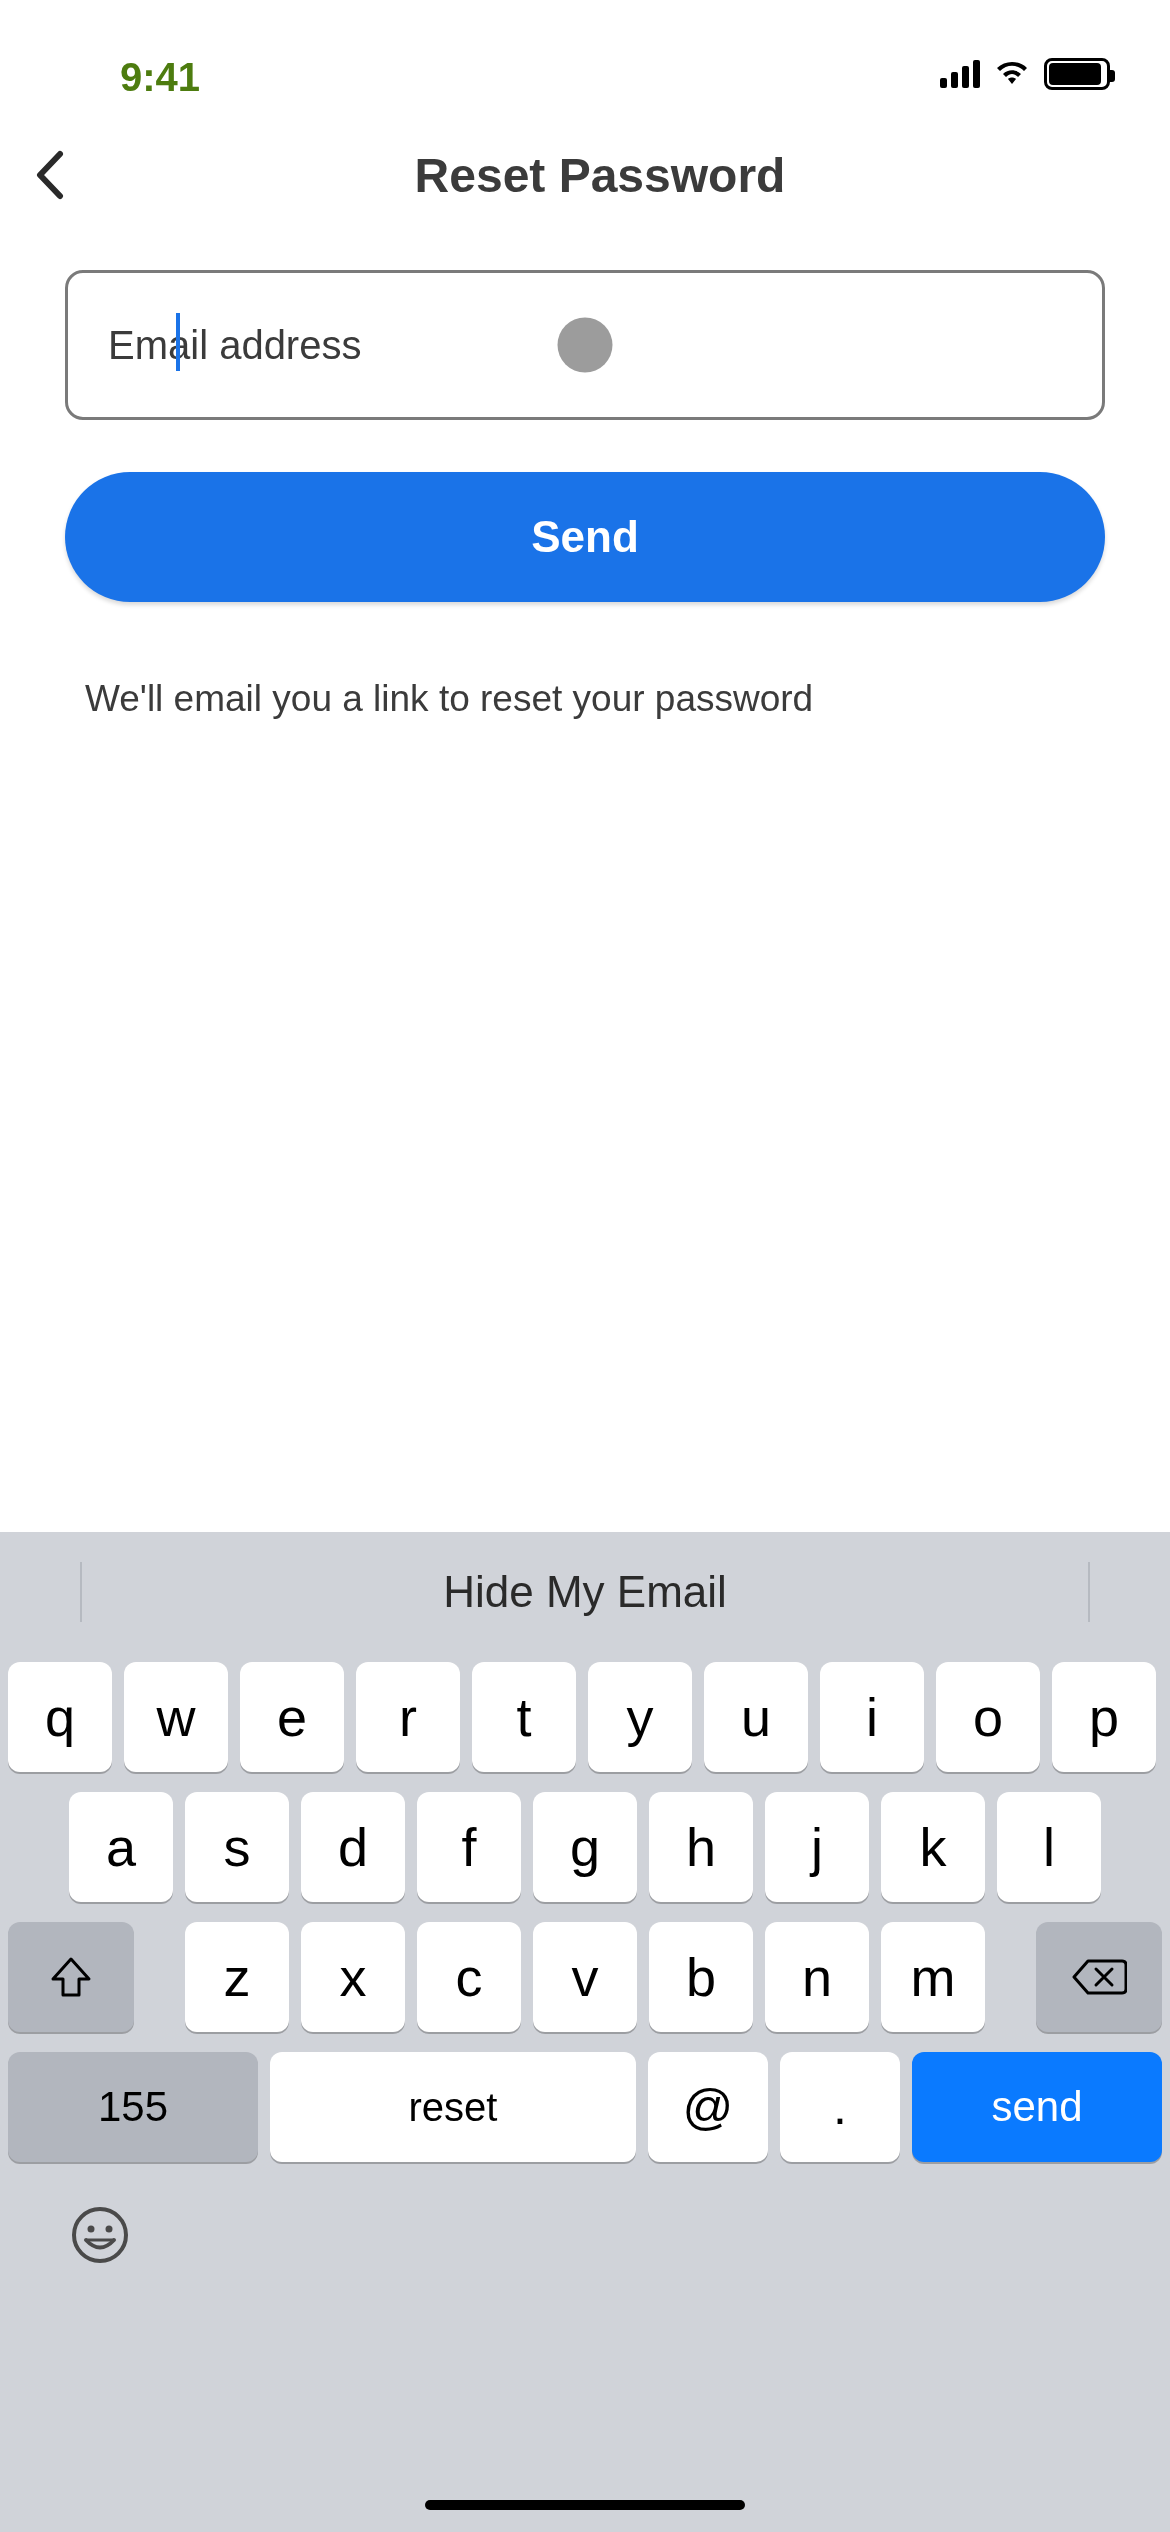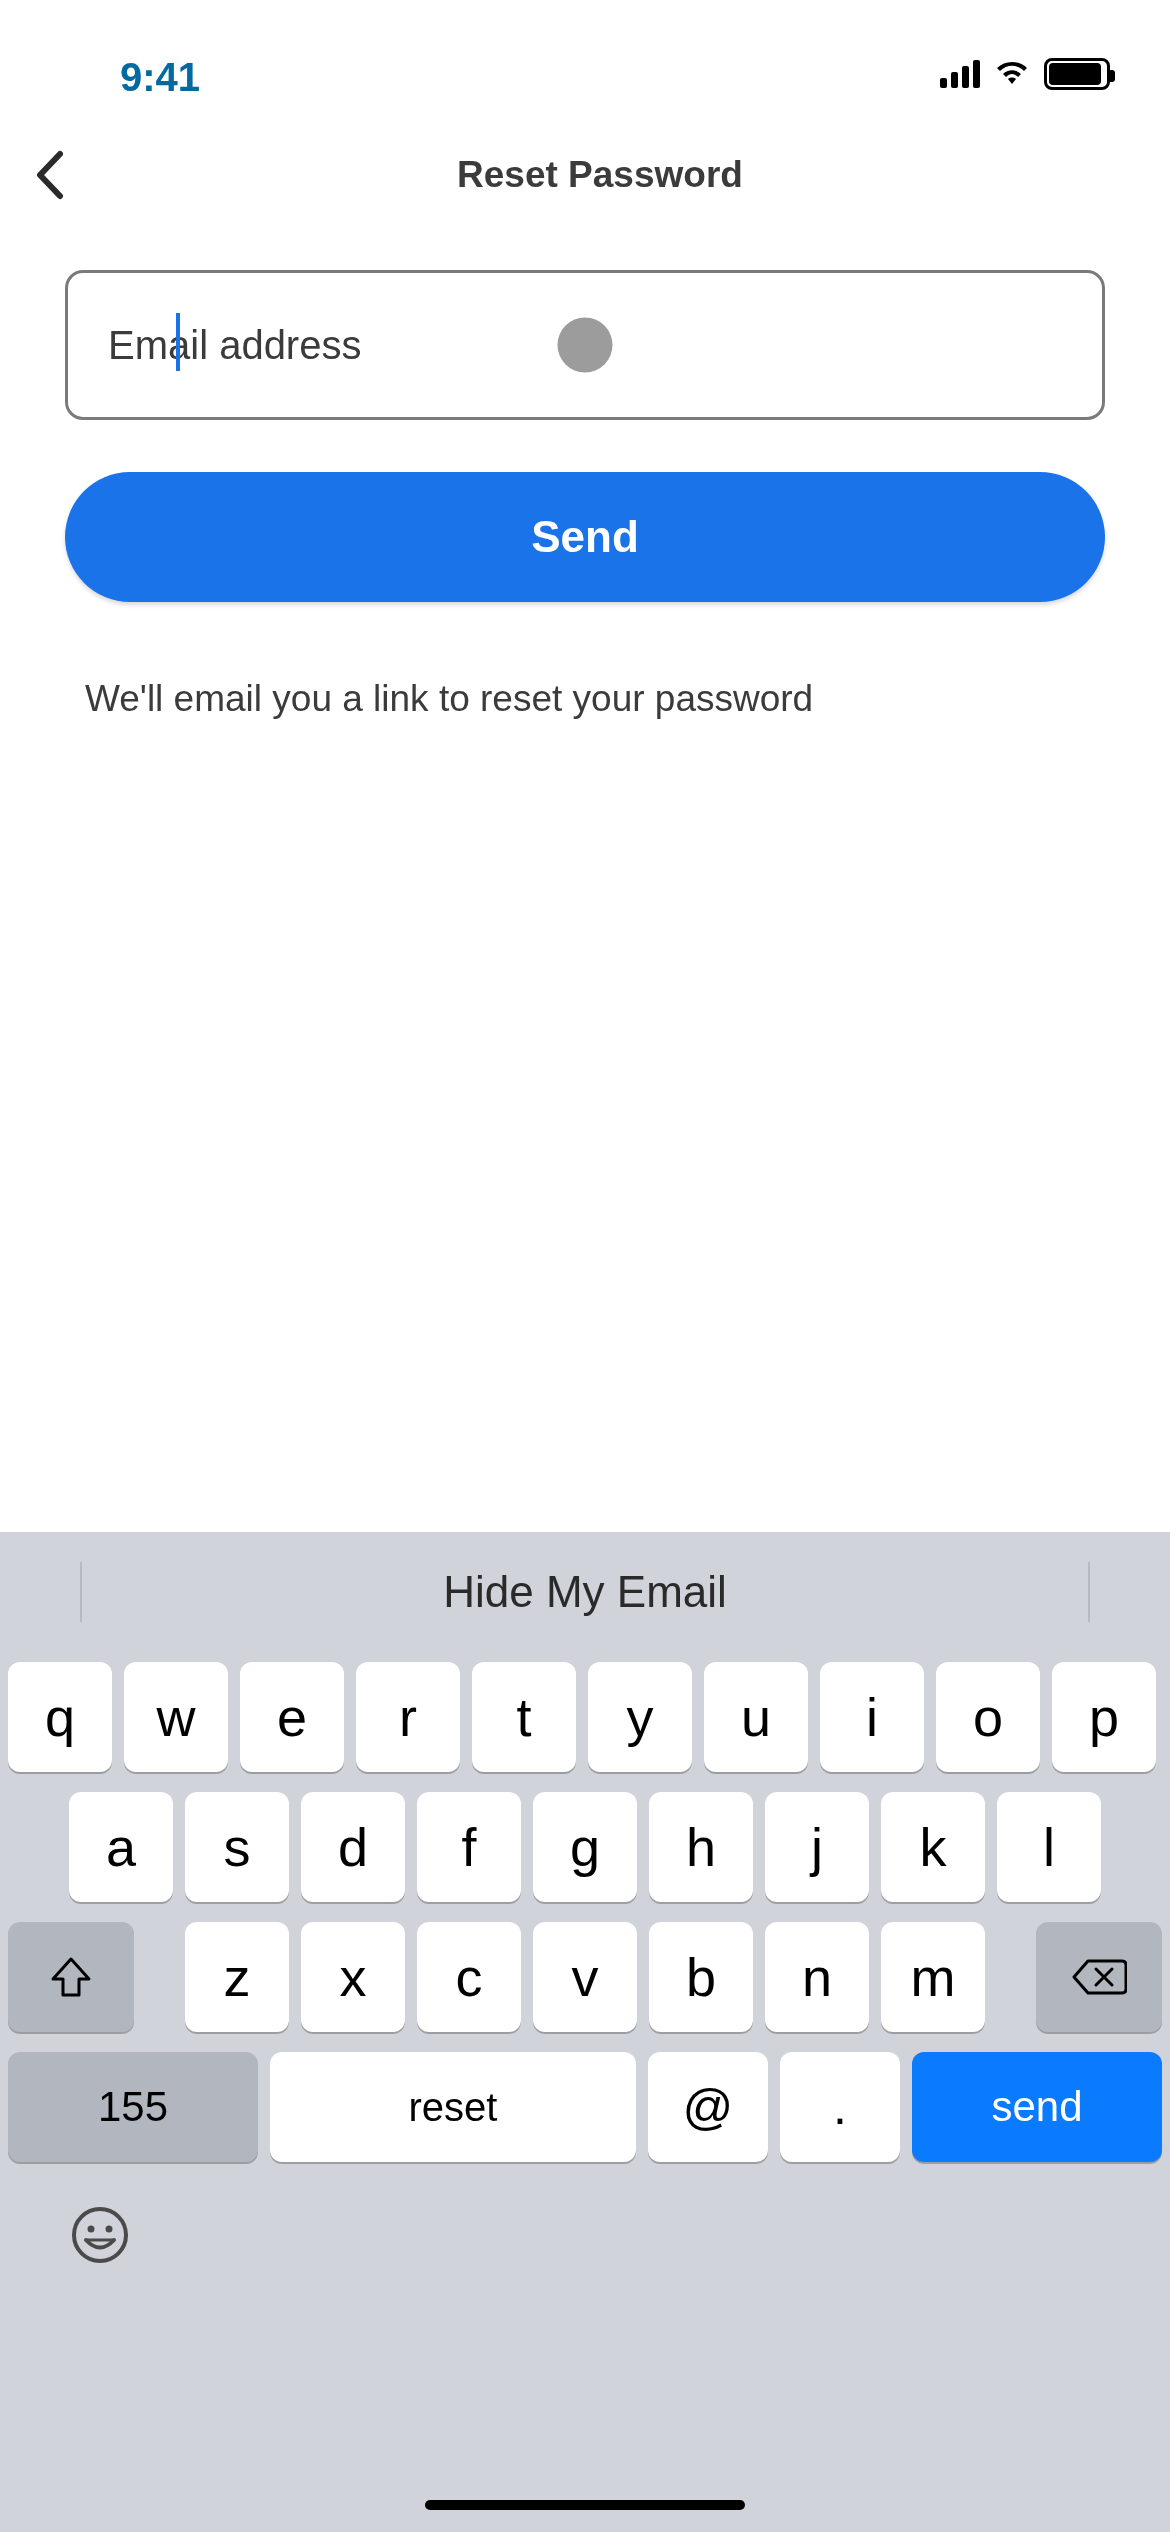"9:41" .status-time { color: #0369a1 -> #4d7c0f }
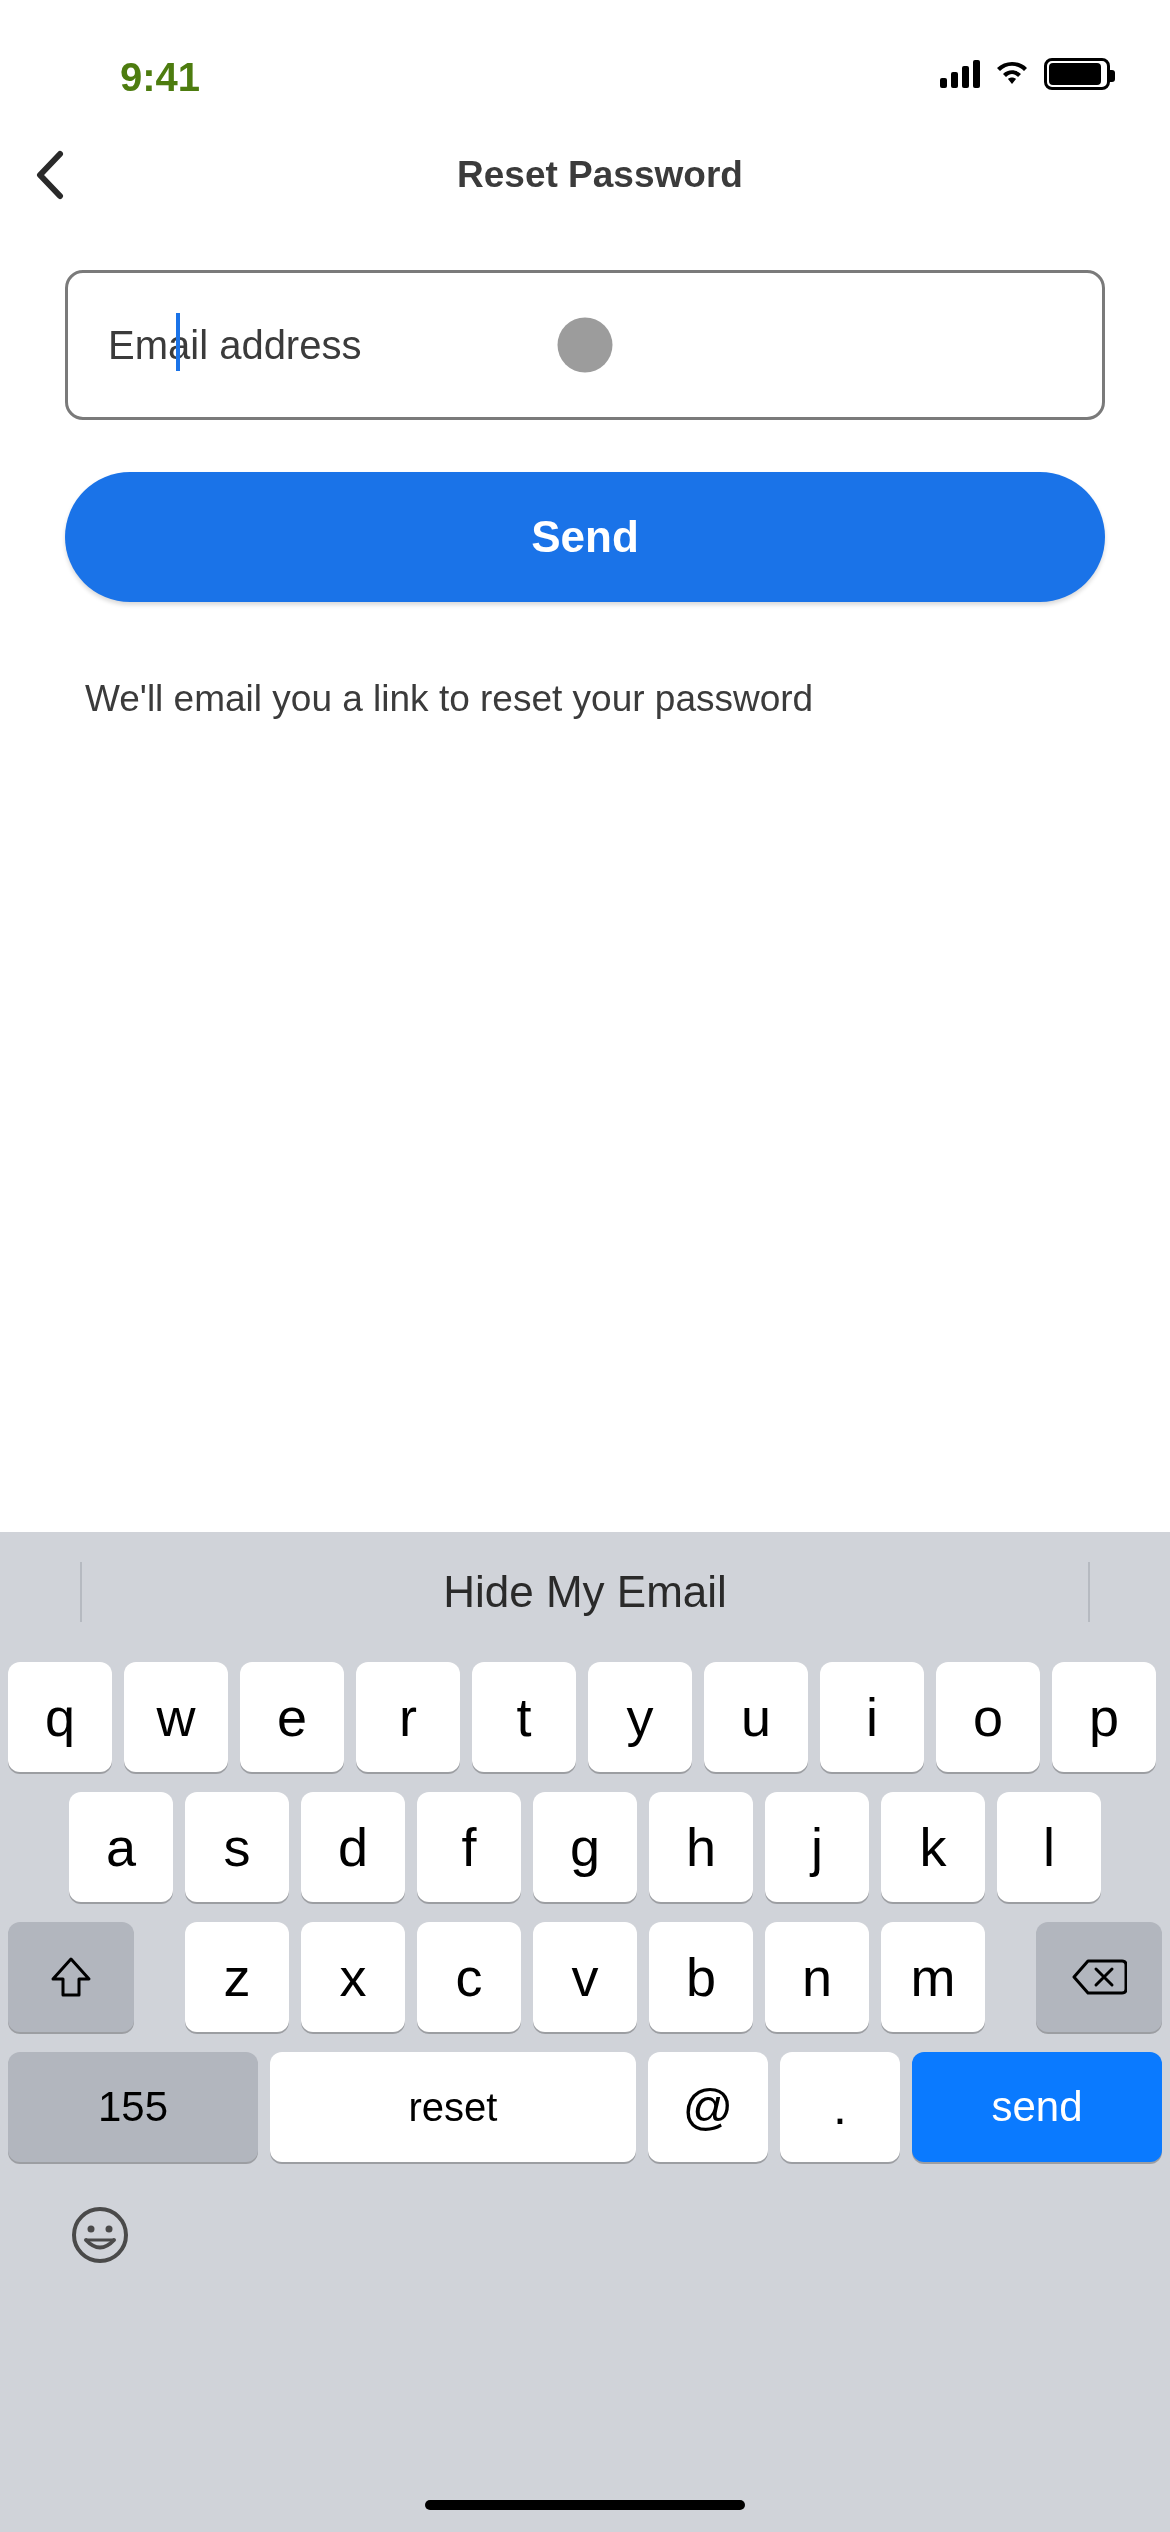"Reset Password" .nav-title { font-size: 37px -> 48px }
